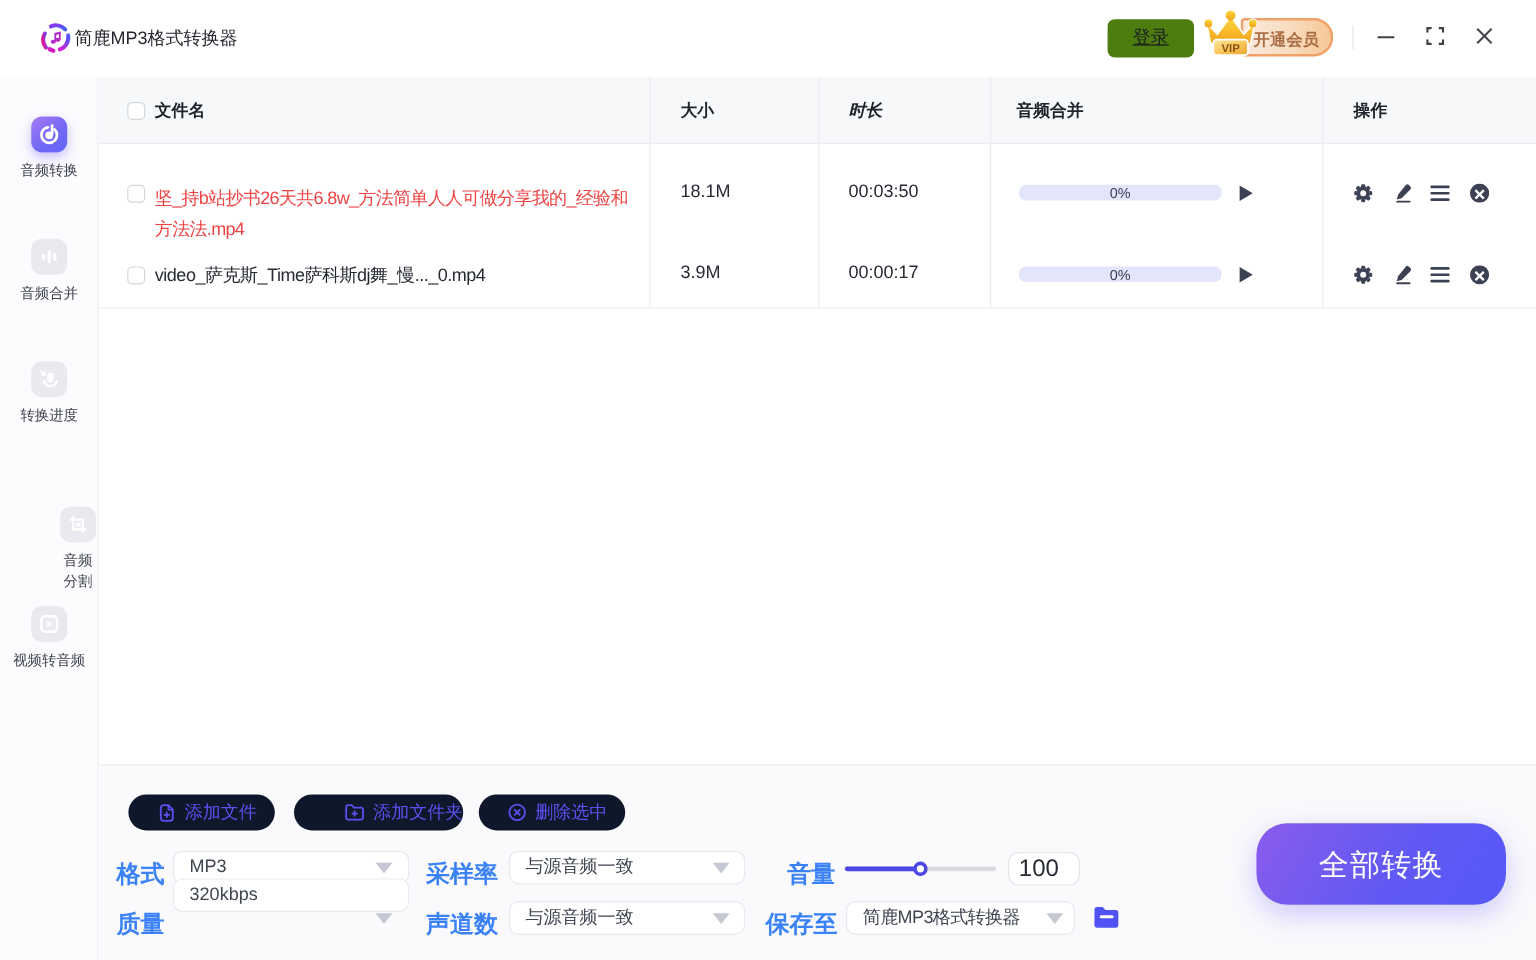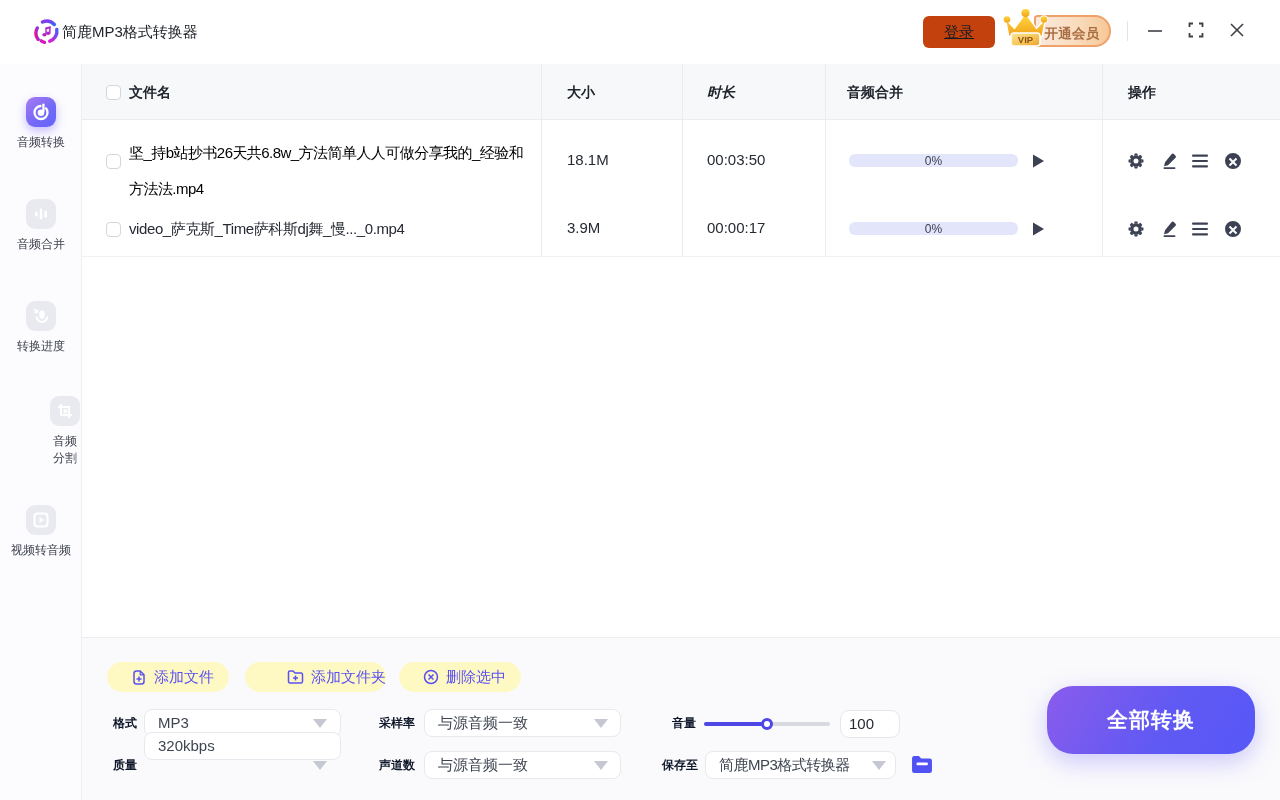"登录" #loginbtn { background: #c2410c -> #4d7c0f }
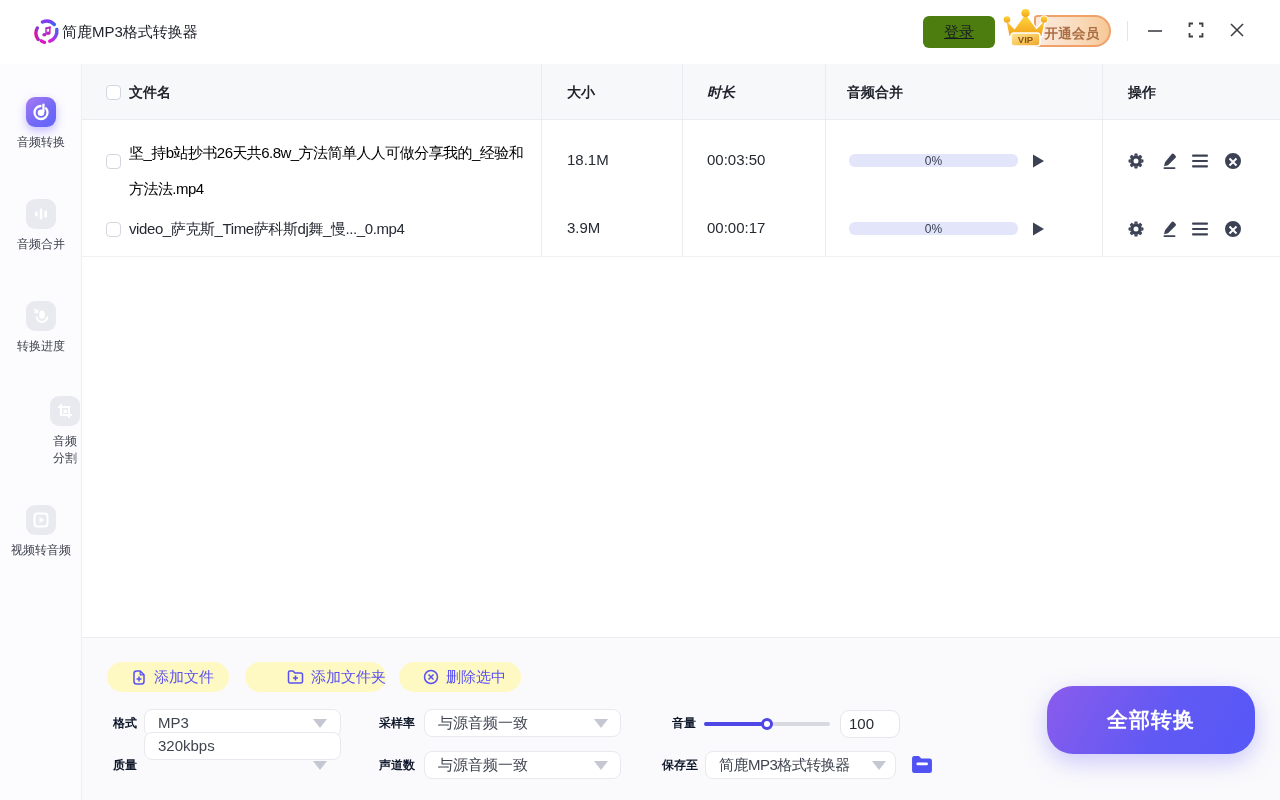"坚_持b站抄书26天共6.8w_方法简单人人可做分享我的_经验和" .fname { color: #000000 -> #ef4444; line-height: 36px -> 26px; margin-top: none -> 18px }
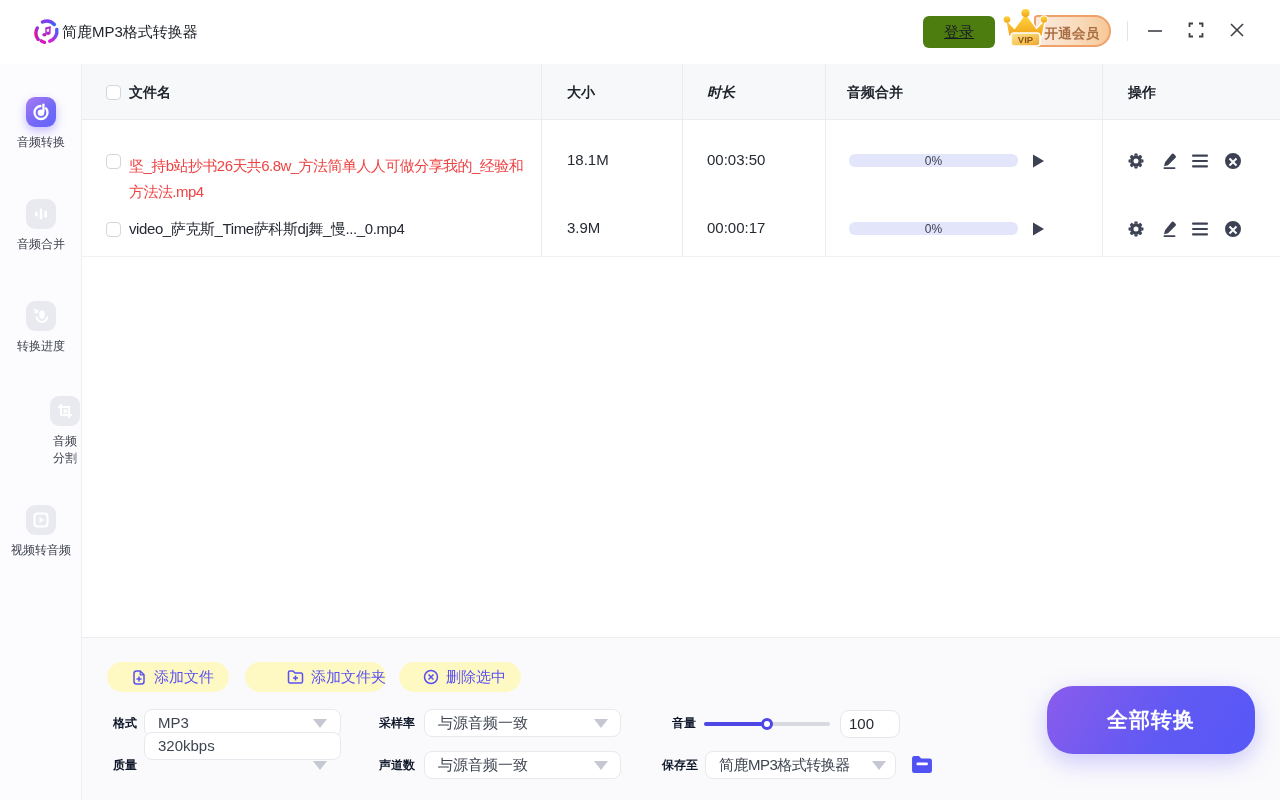"音频分割" div.side-item { top: 396px -> 422px }
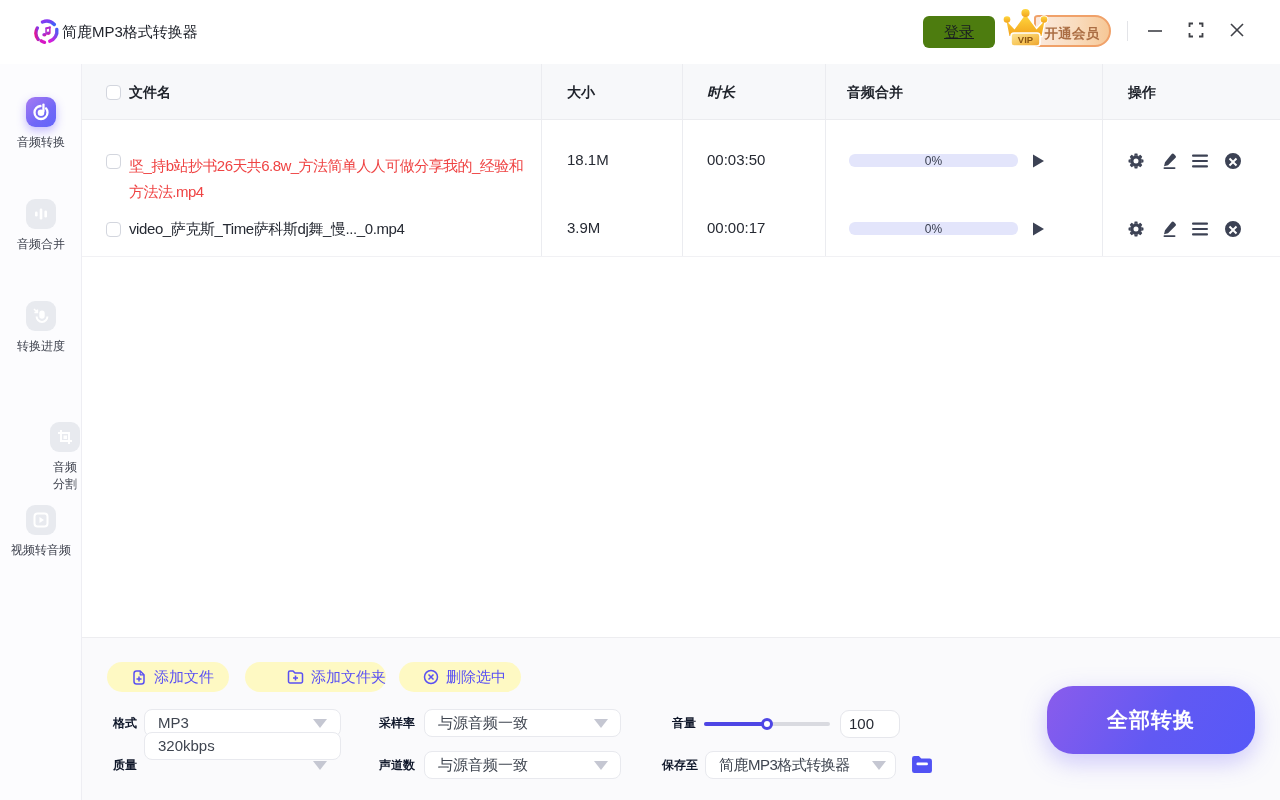"添加文件" .pill { background: #fef9c3 -> #0f172a }
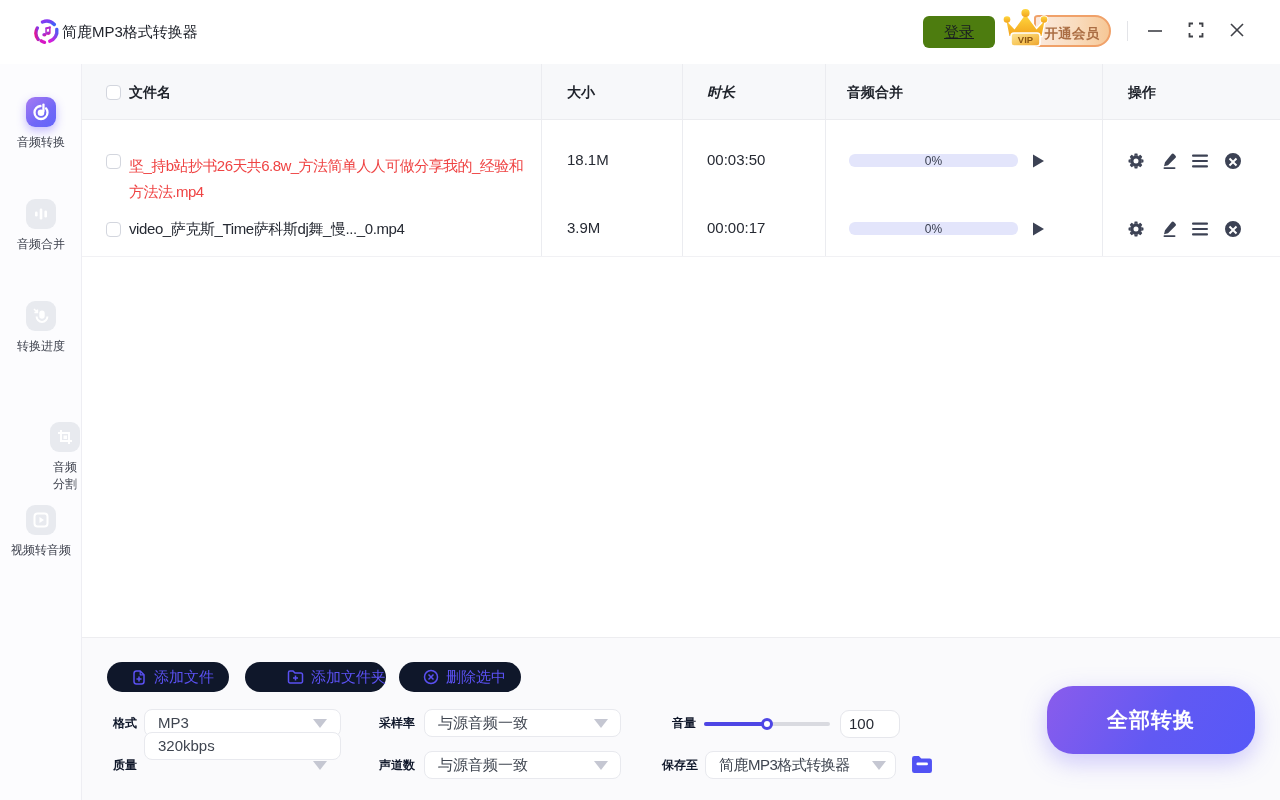"格式" .flabel { color: #0f172a -> #3b82f6; font-size: 12px -> 20px }
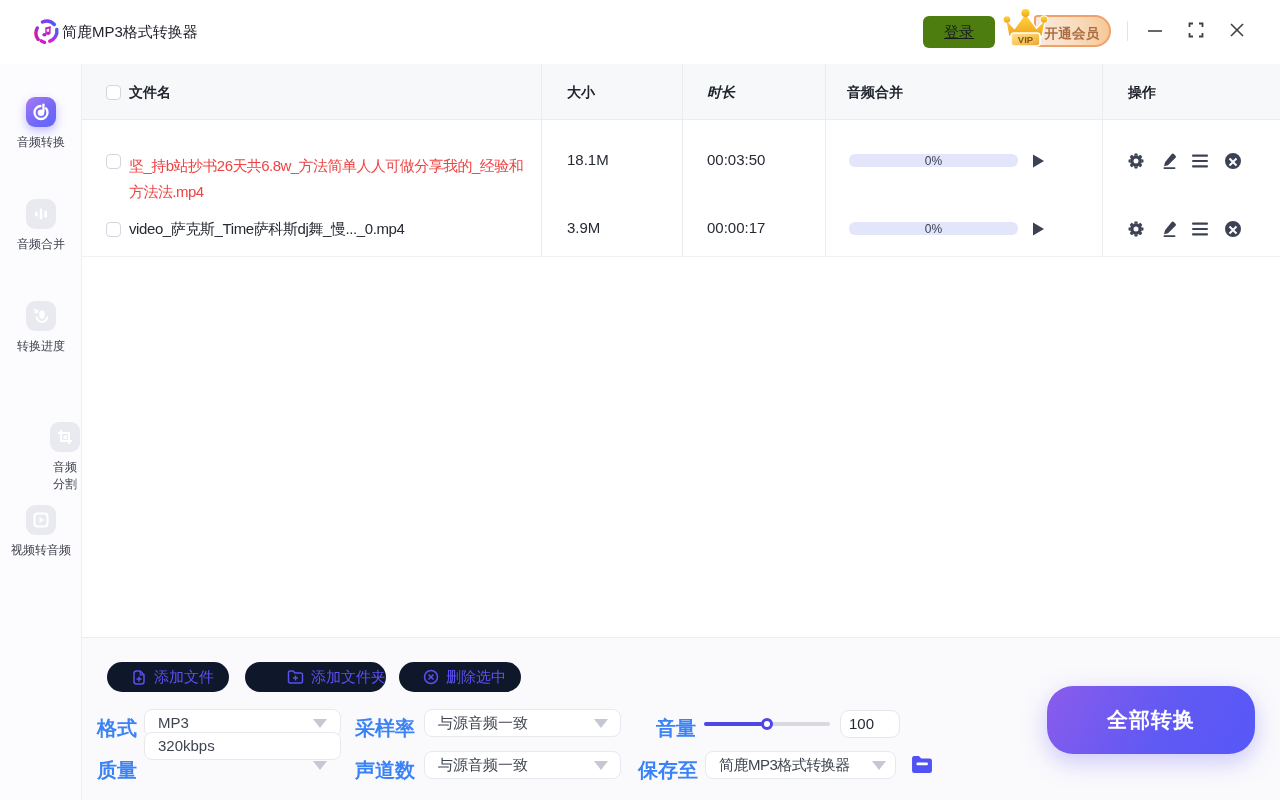"100" #volbox { font-size: 15px -> 20px }
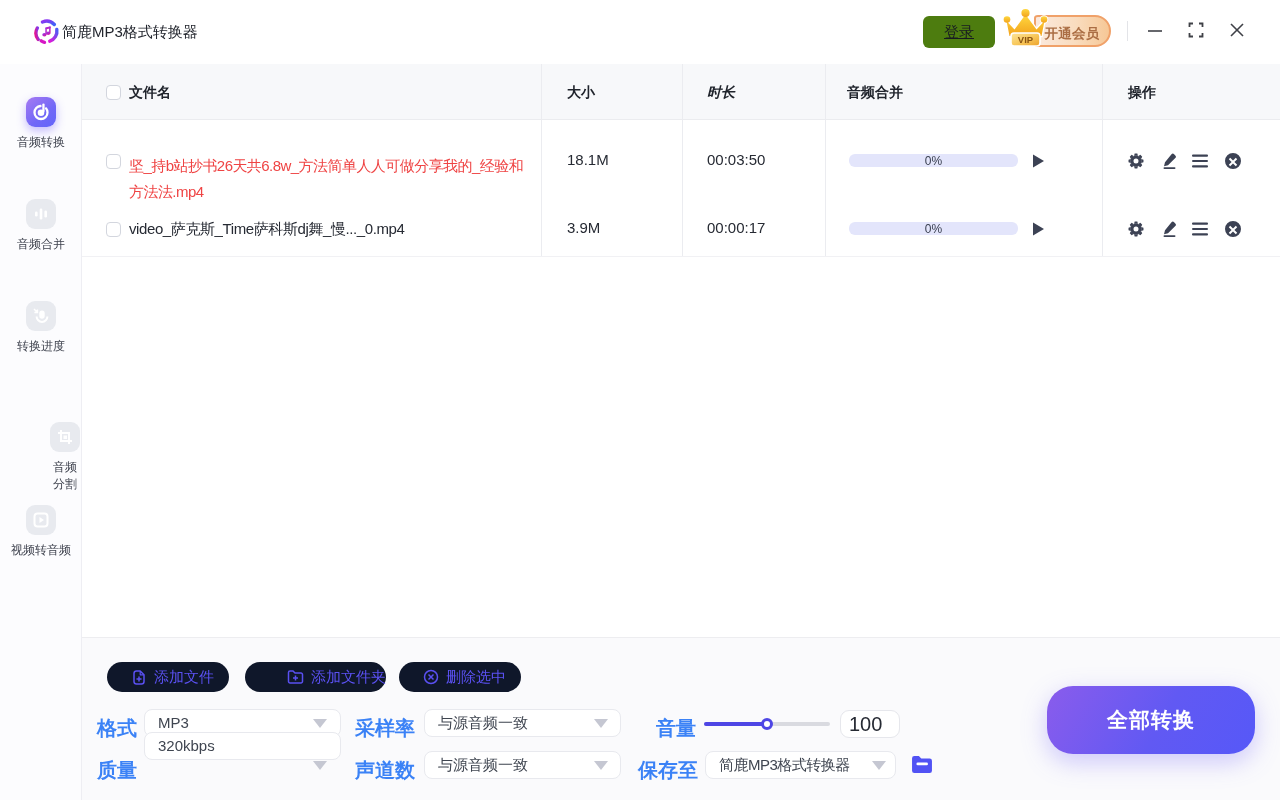"全部转换" #convert { font-size: 21px -> 25px; font-weight: bold -> normal }
